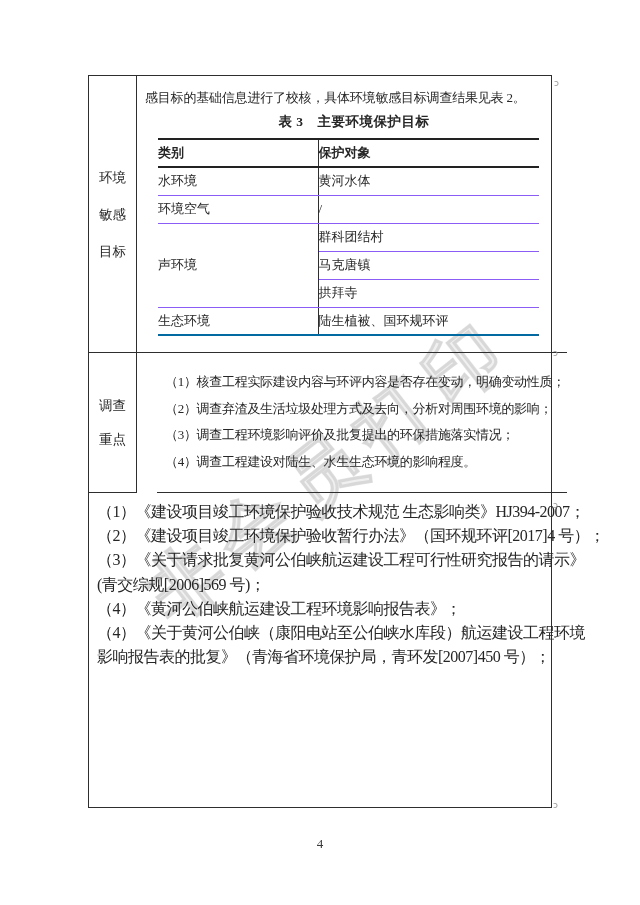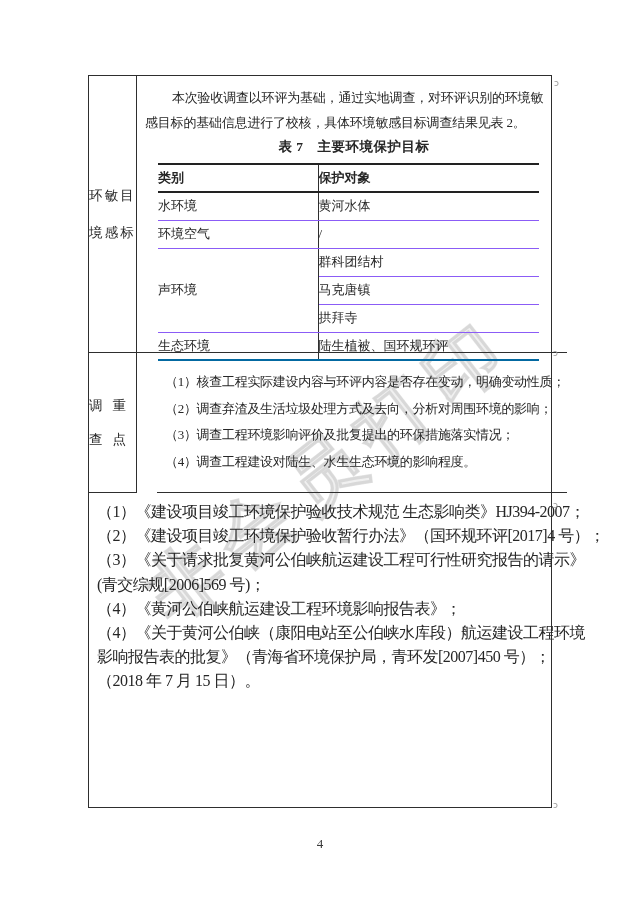"本次验收调查以环评为基础，通过实地调查，对环评识别的环境敏" div.pline { html: <div>本次验收调查以环评为基础，通过实地调查，对环评识别的环境敏</div> -> none }
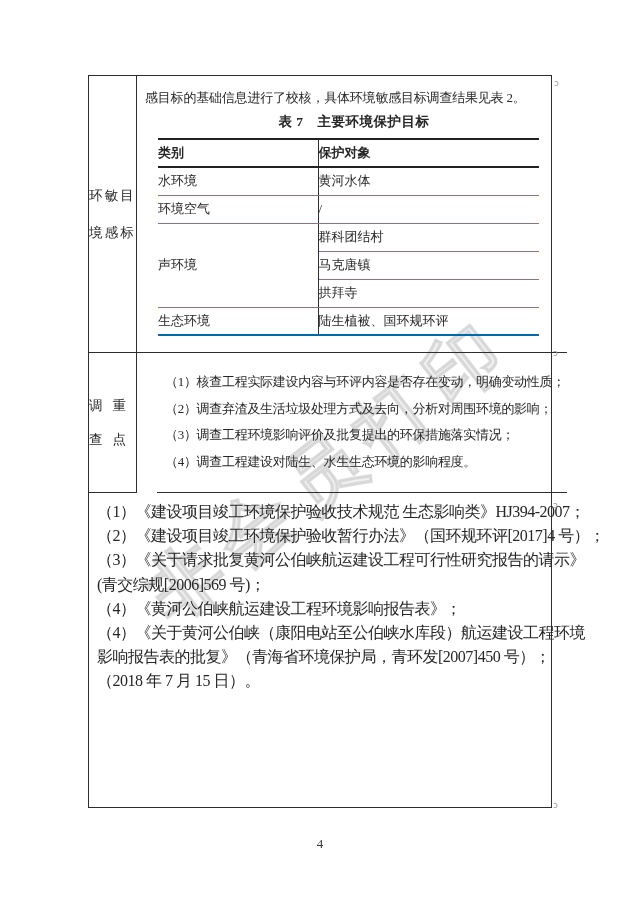"表 7 主要环境保护目标" div.tbl-title { text: 7 -> 3 }
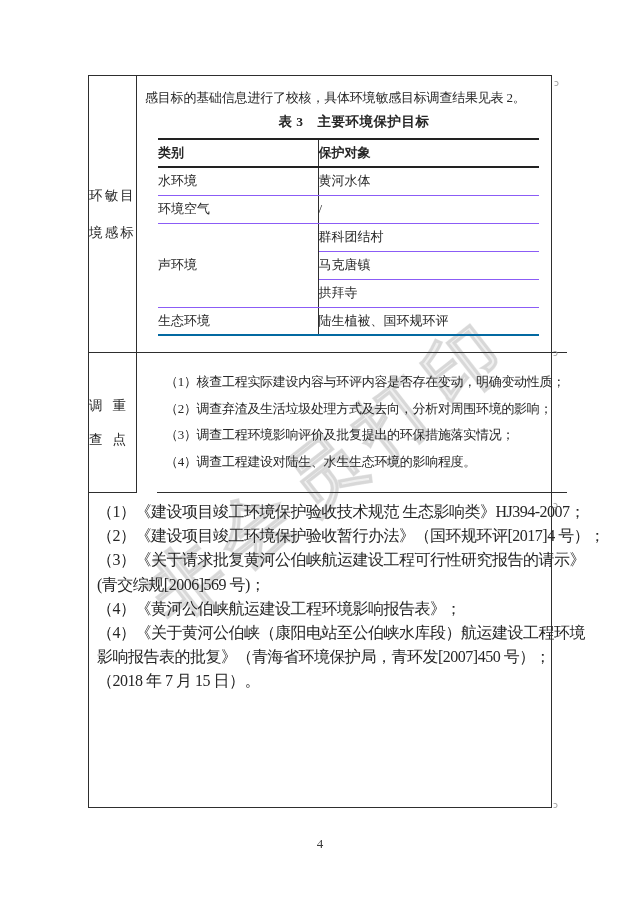"环境" .lblcell { flex-direction: row -> column }
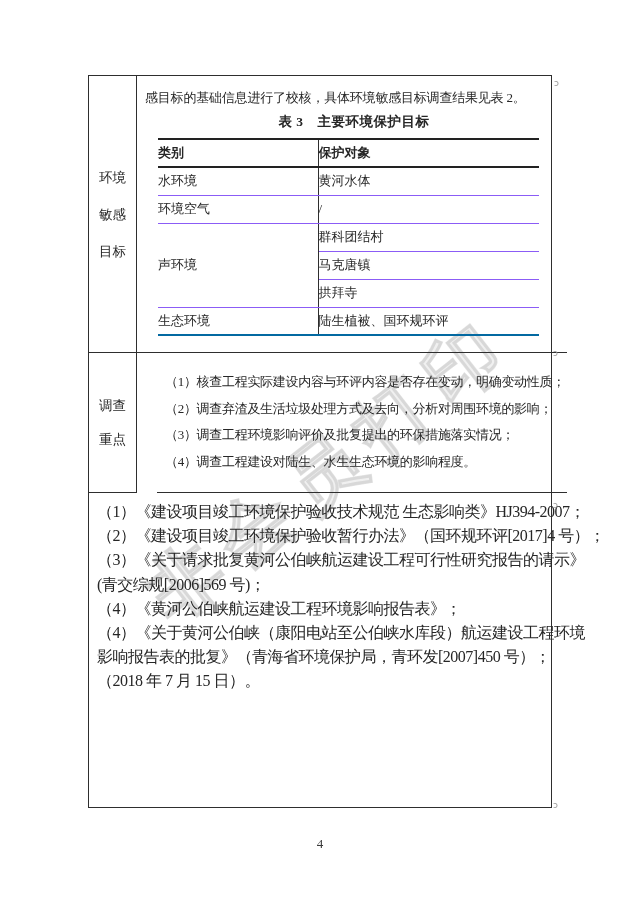"（2018 年 7 月 15" div.bline { html: <div>（2018 年 7 月 15 日）。</div> -> none }
